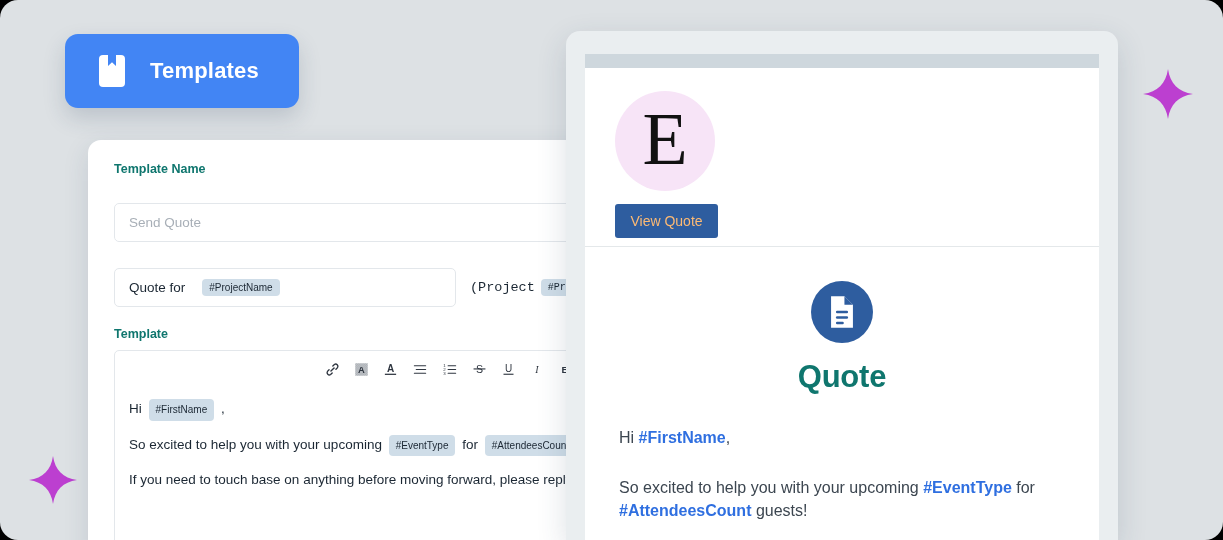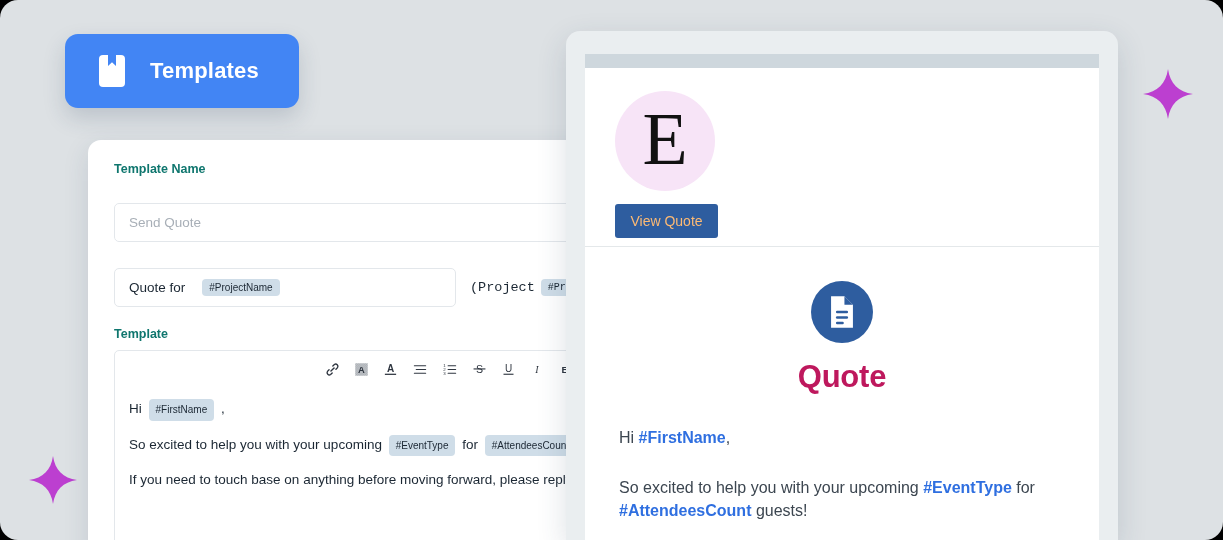"Quote" .quote-title { color: #be185d -> #0f766e }
